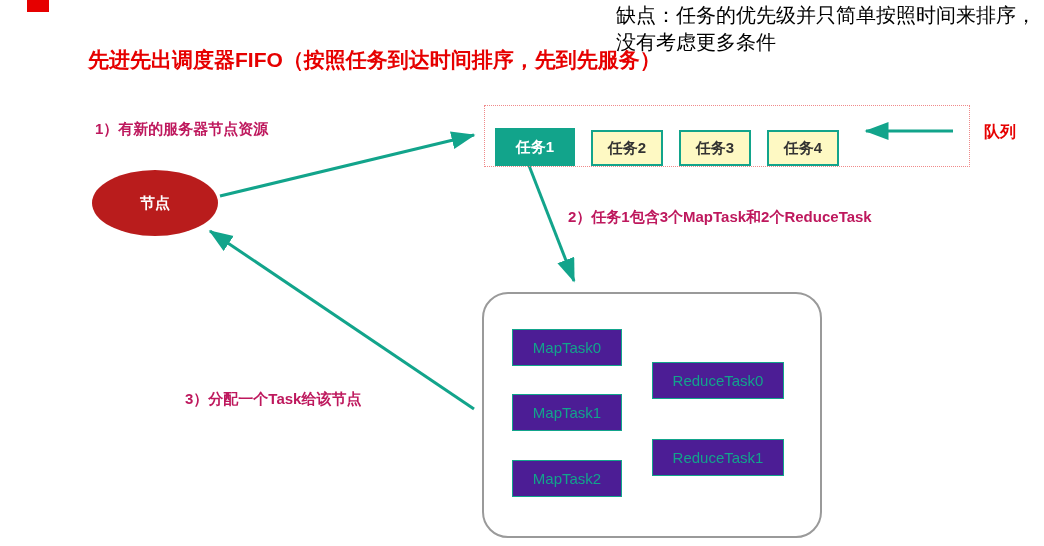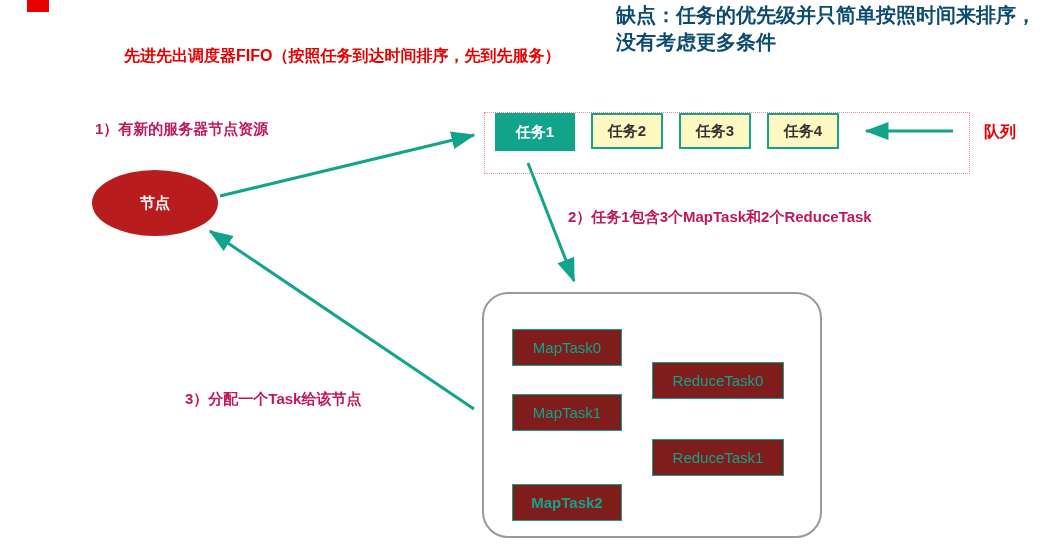"缺点：任务的优先级并只简单按照时间来排序，" .note { color: #0c4a6e -> #000000; font-weight: bold -> normal }
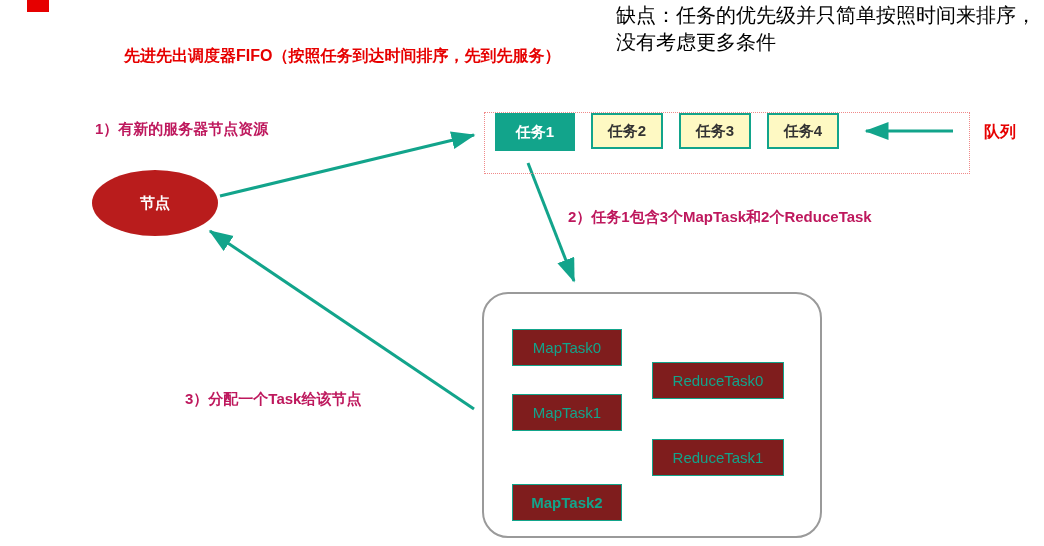"先进先出调度器FIFO（按照任务到达时间排序，先到先服务）" .title { font-size: 16px -> 21px; margin-left: 36px -> none }
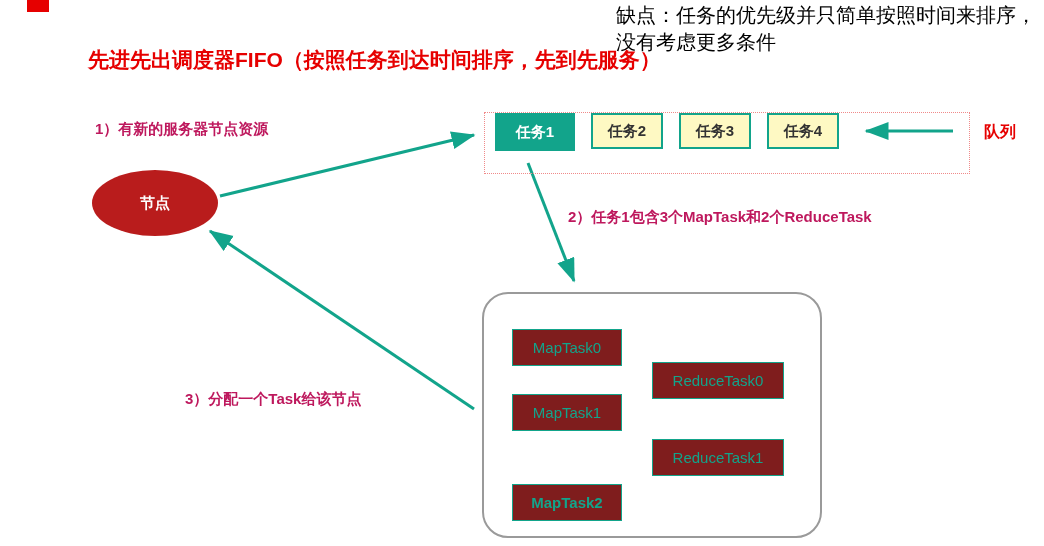"任务1" .queue-box { align-items: flex-start -> flex-end; top: 112px -> 105px }
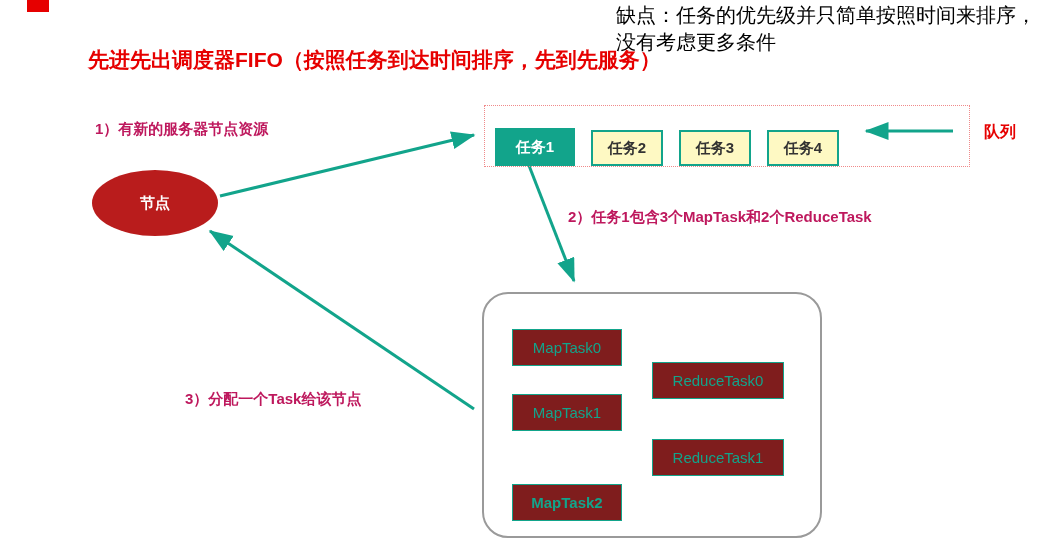"MapTask0" .sub-task { background: #7f1d1d -> #4c1d95 }
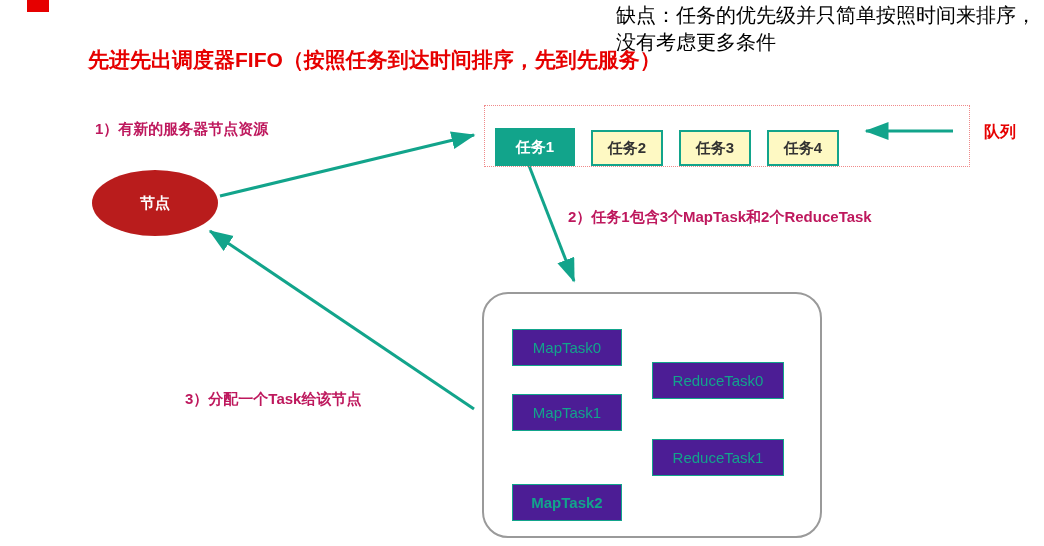"MapTask2" .mt2 { font-weight: bold -> none; top: 190px -> 166px }
